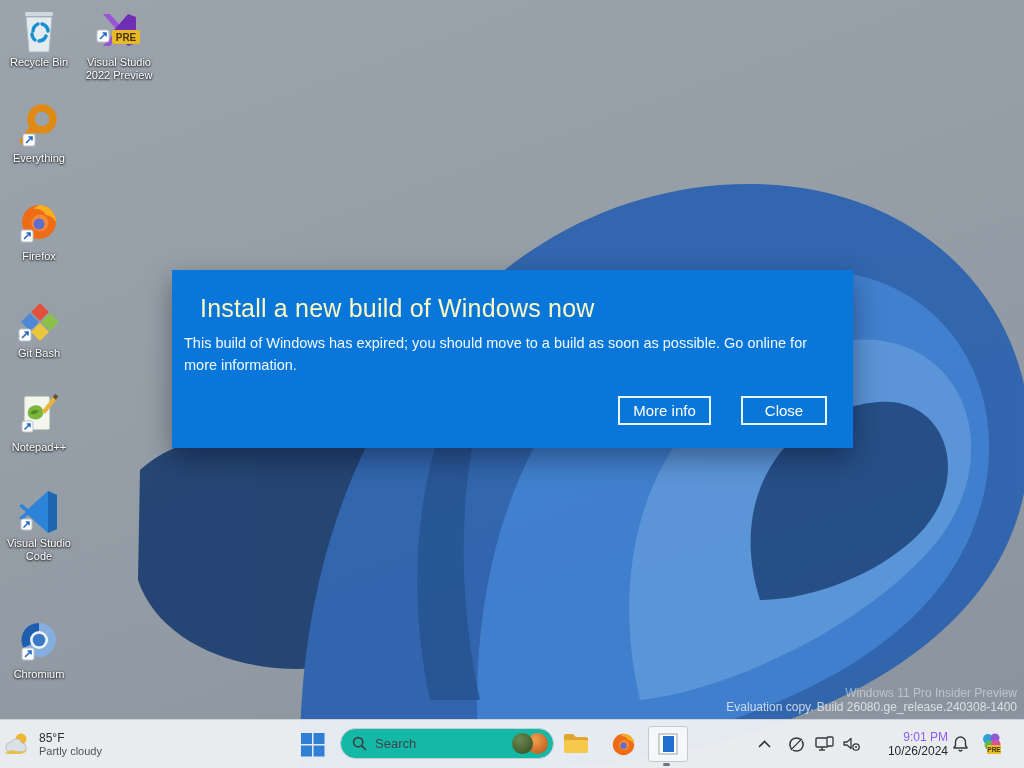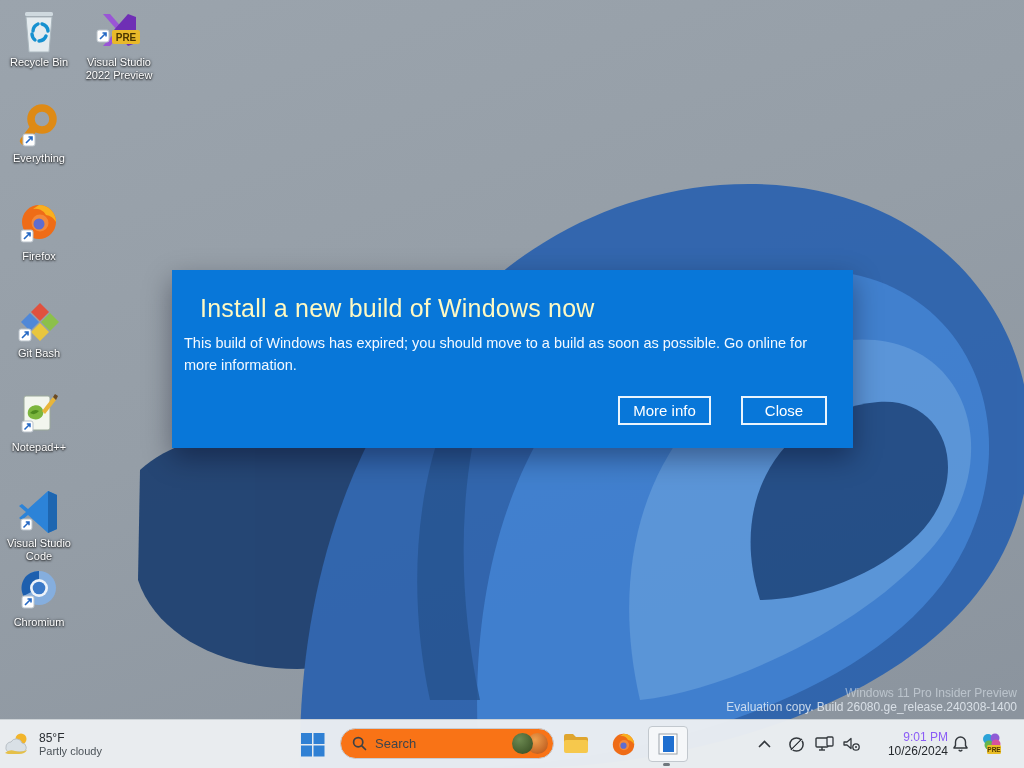"Chromium" div.dicon { top: 566px -> 618px }
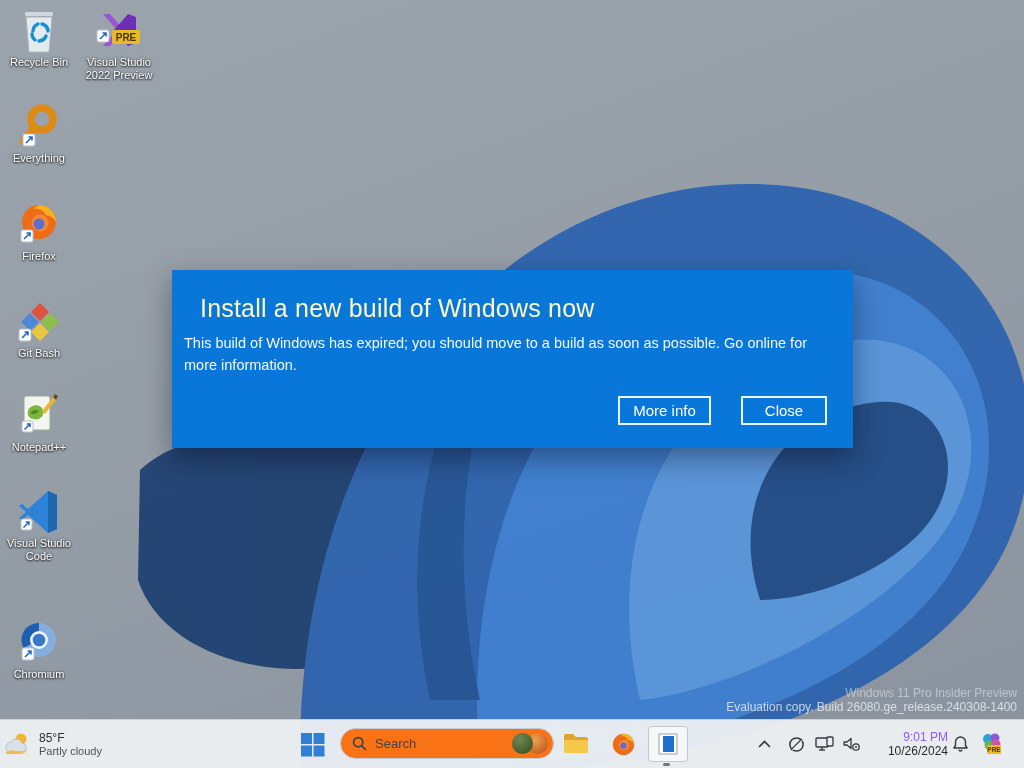"Search" .search { background: #f97316 -> #14b8a6 }
